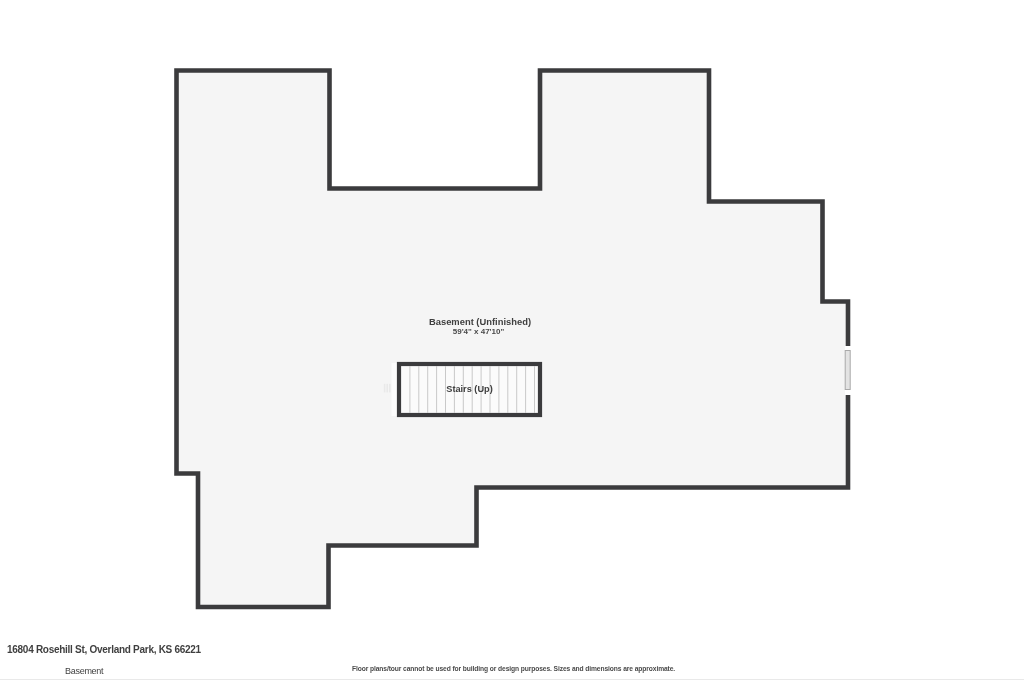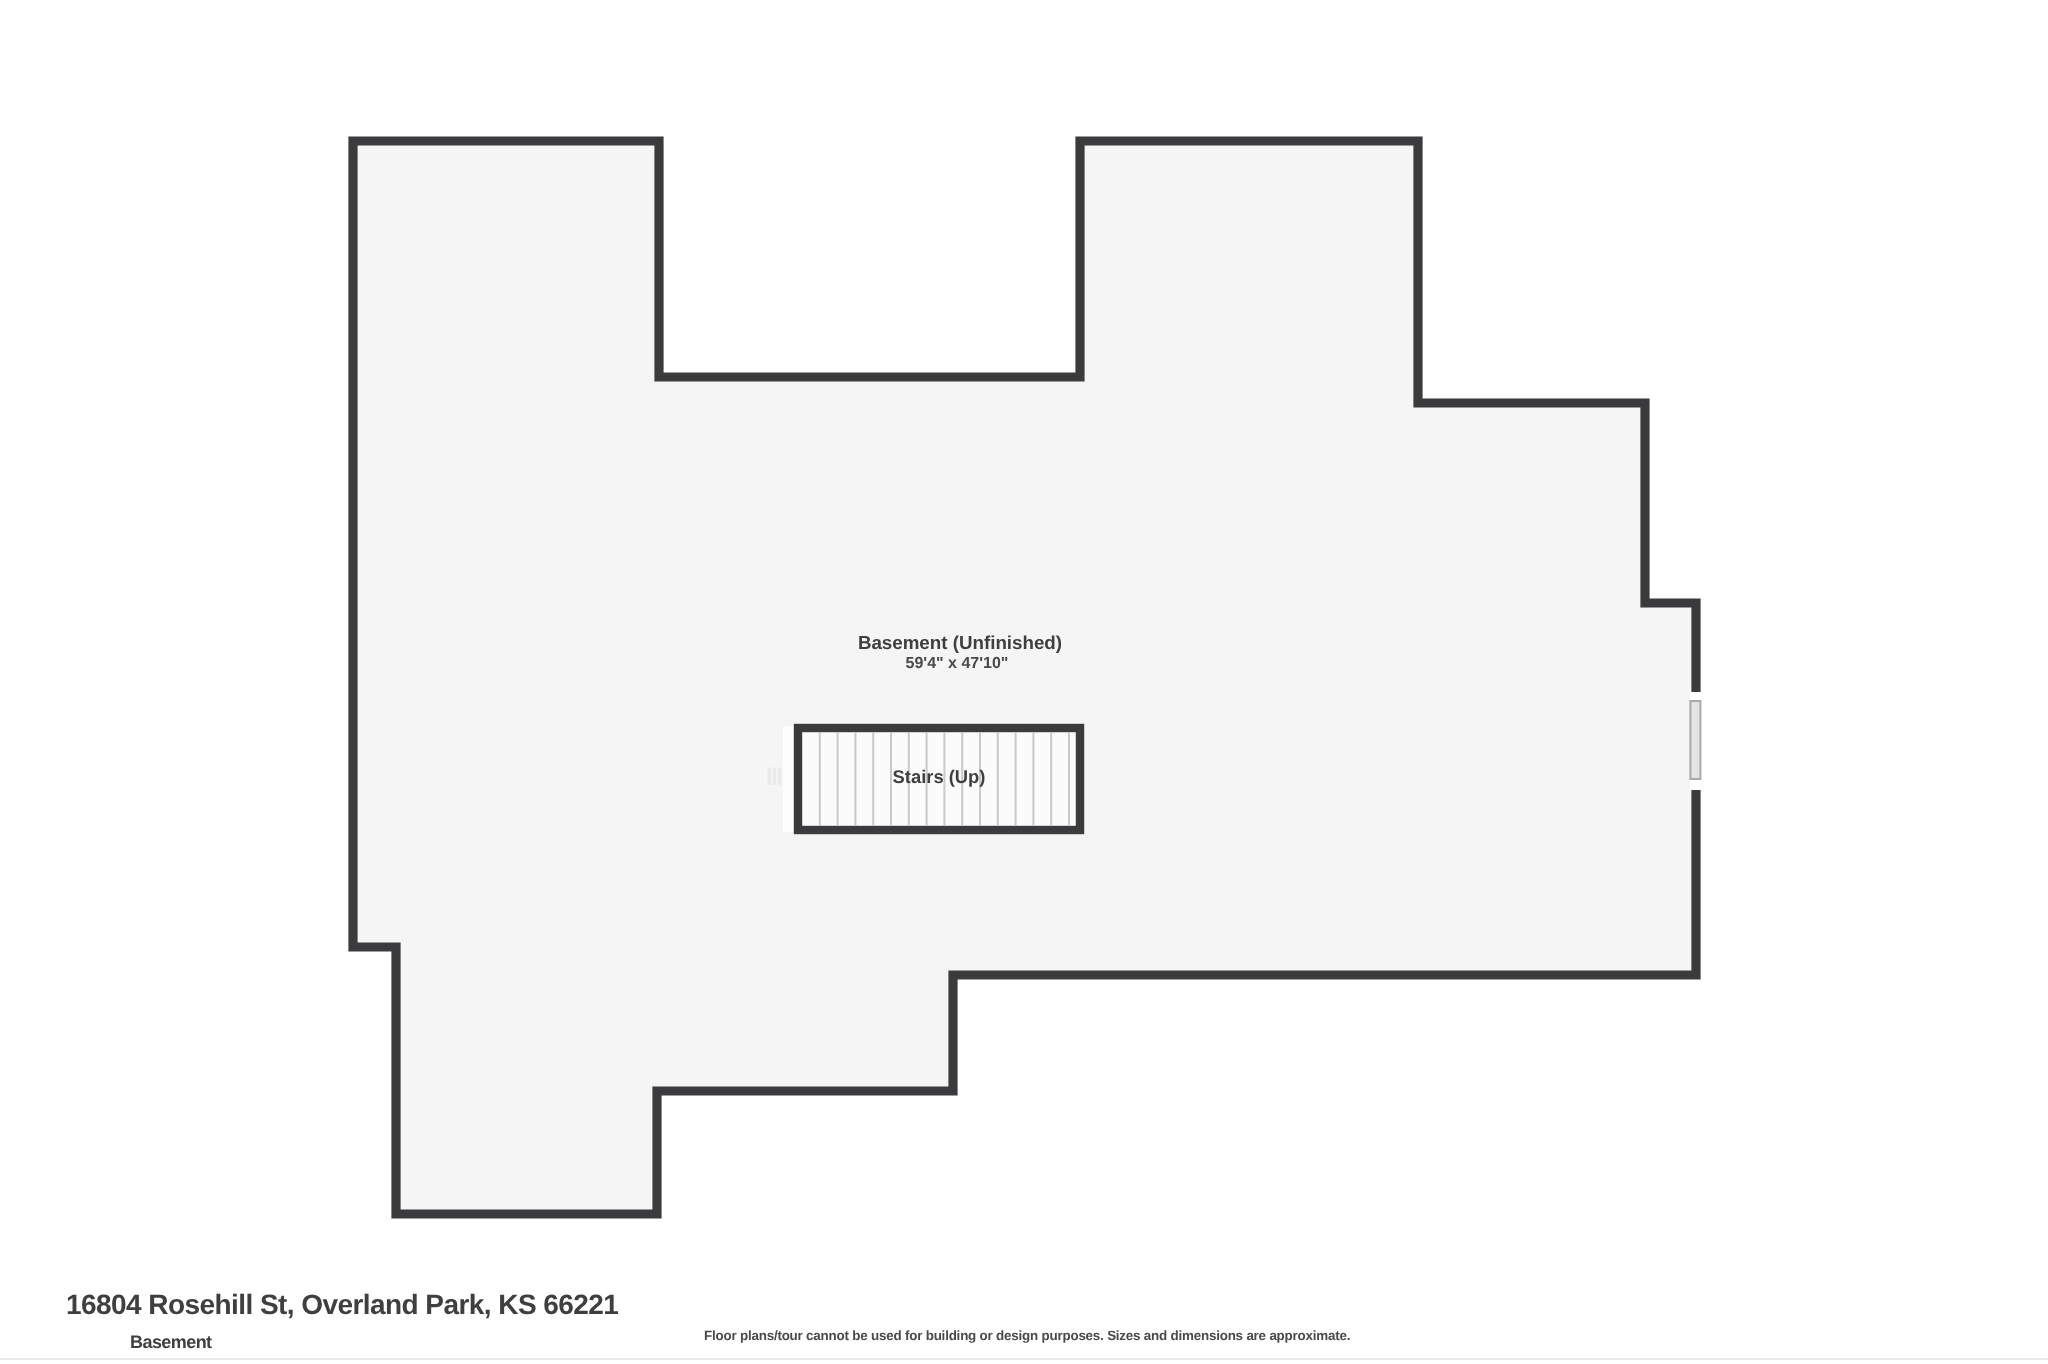"16804 Rosehill St, Overland Park," .addr { font-size: 14px -> 10px; left: 33px -> 7px }
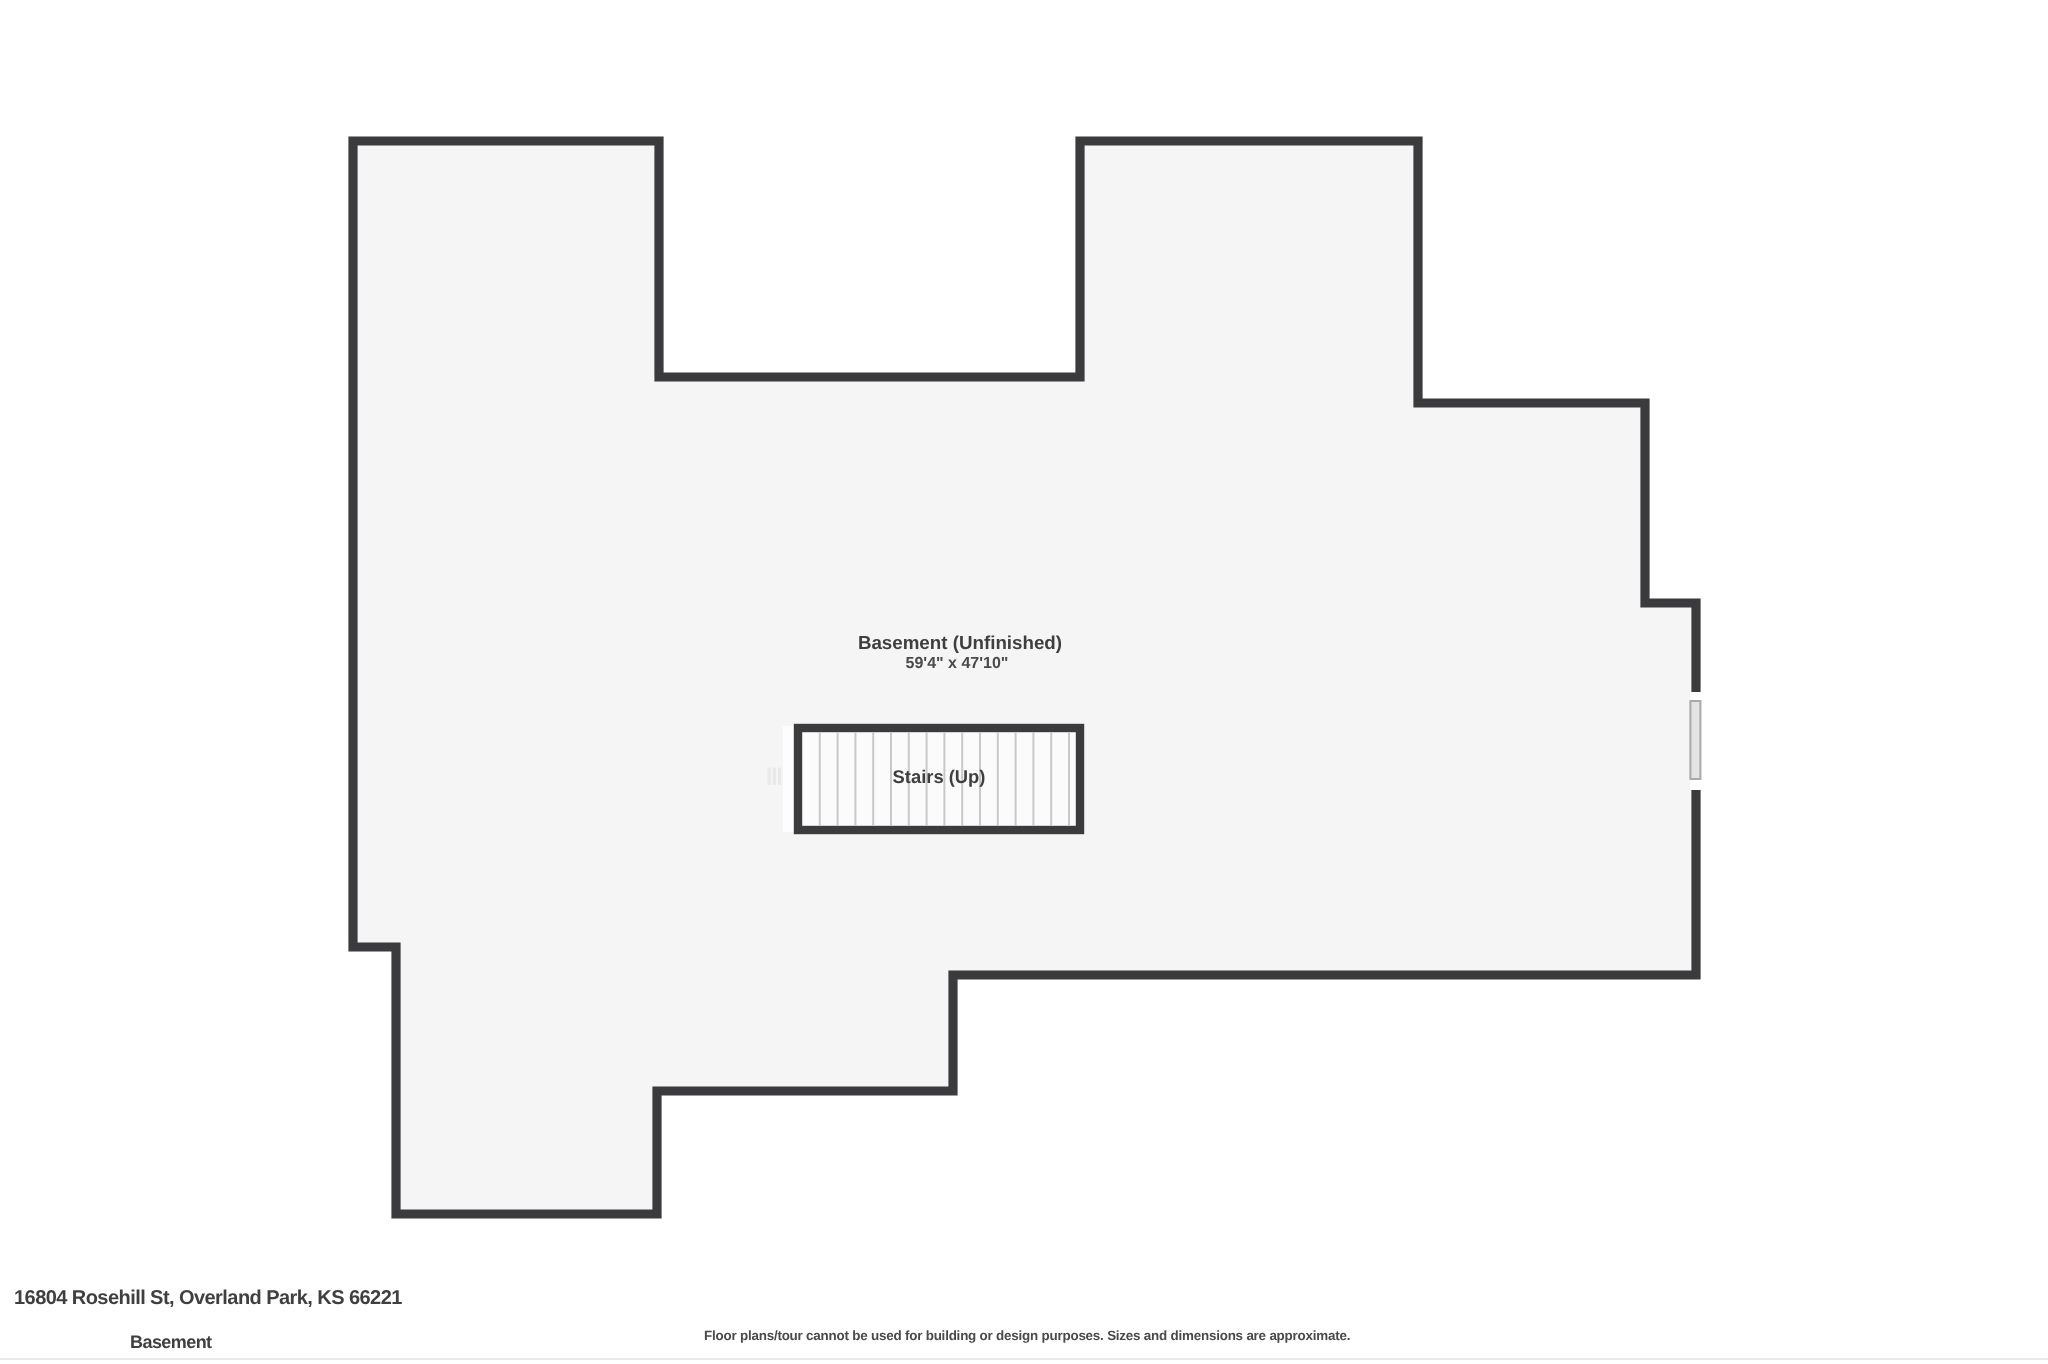"Basement" .floor { font-weight: bold -> normal }
